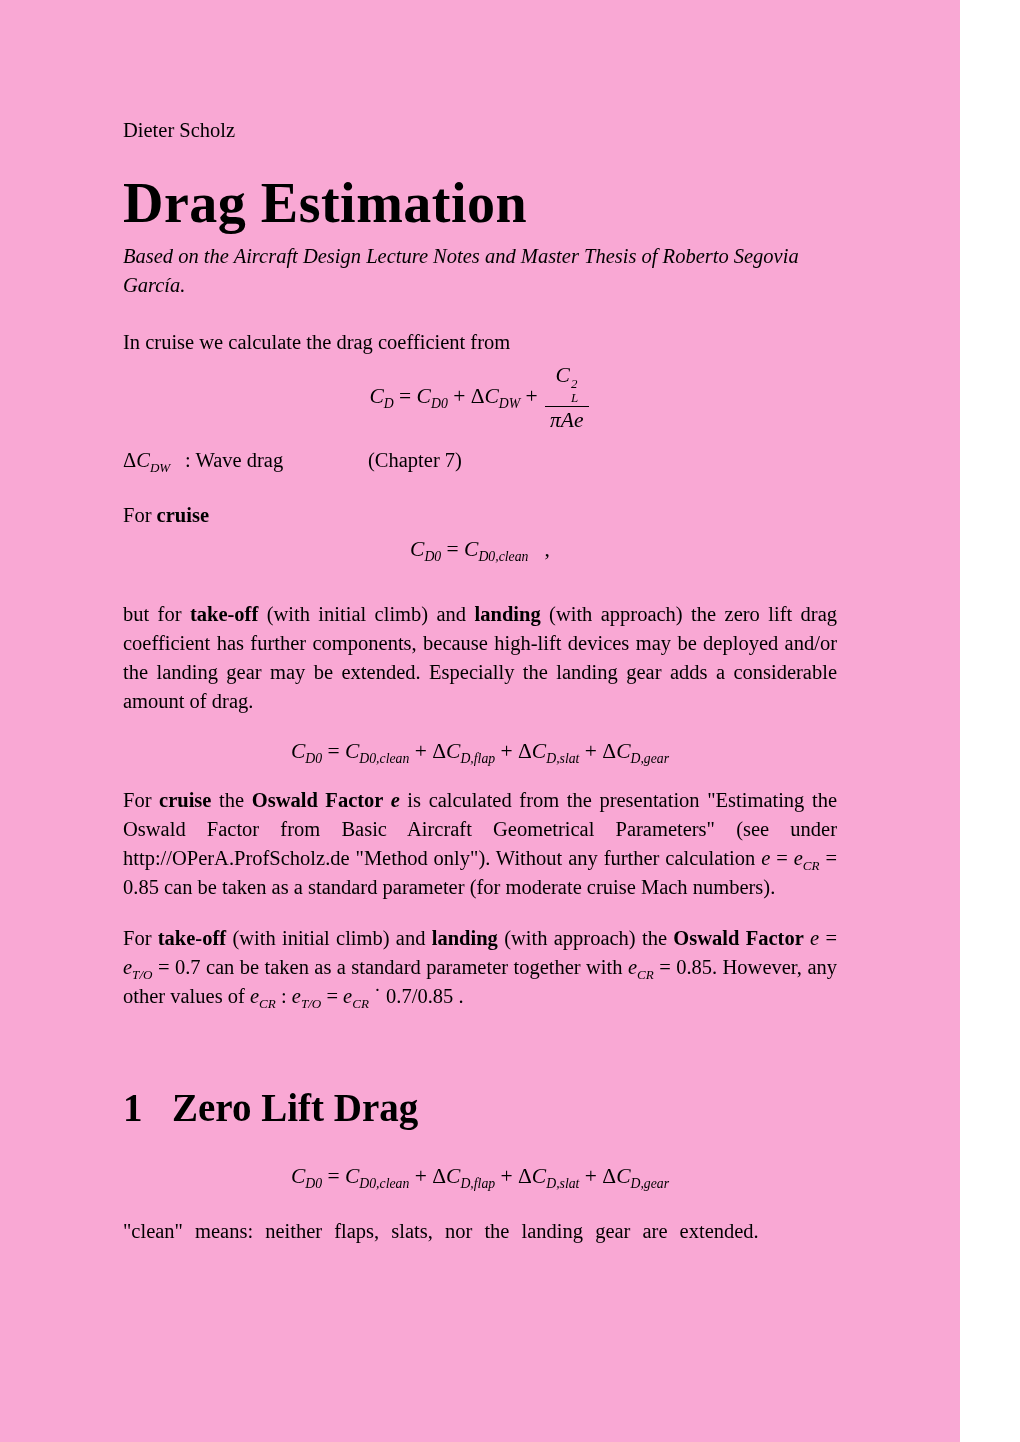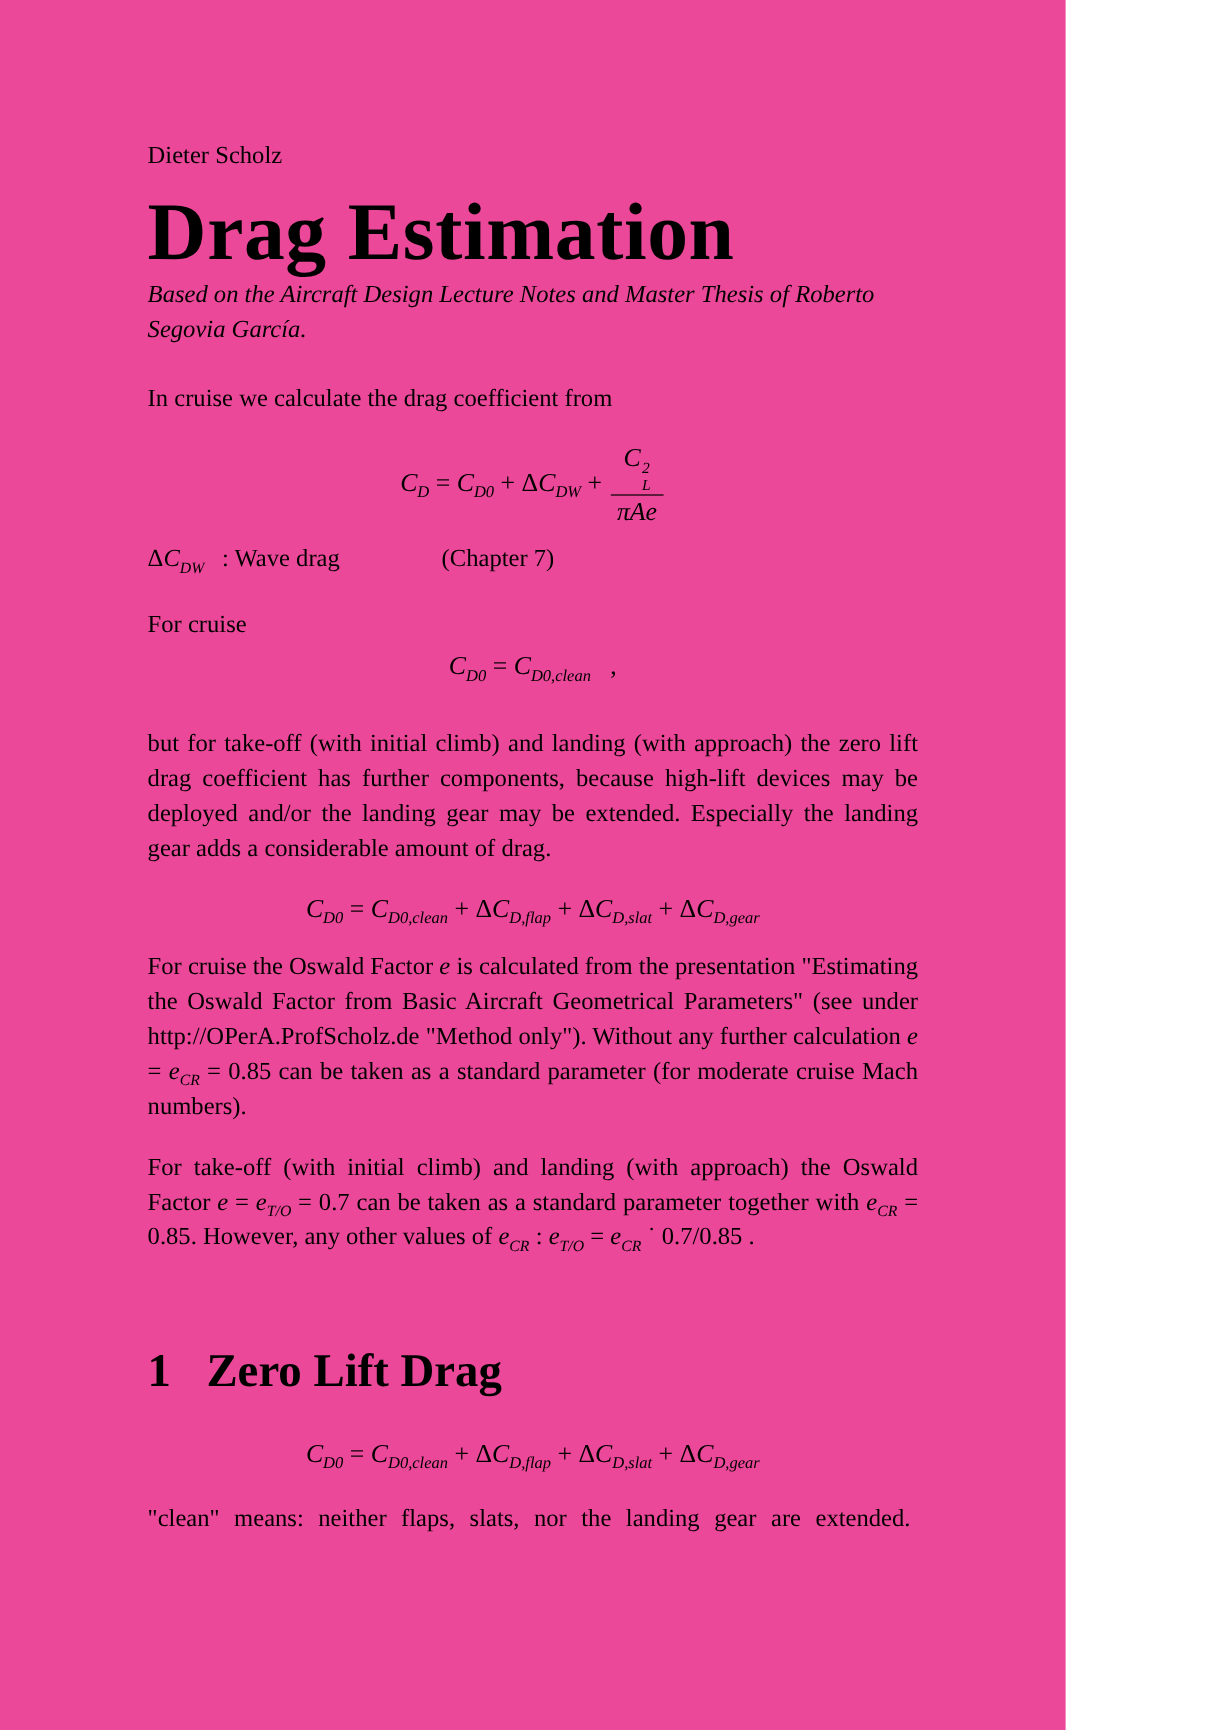"Dieter Scholz" .page { background: #ec4899 -> #f9a8d4; width: 888px -> 960px }
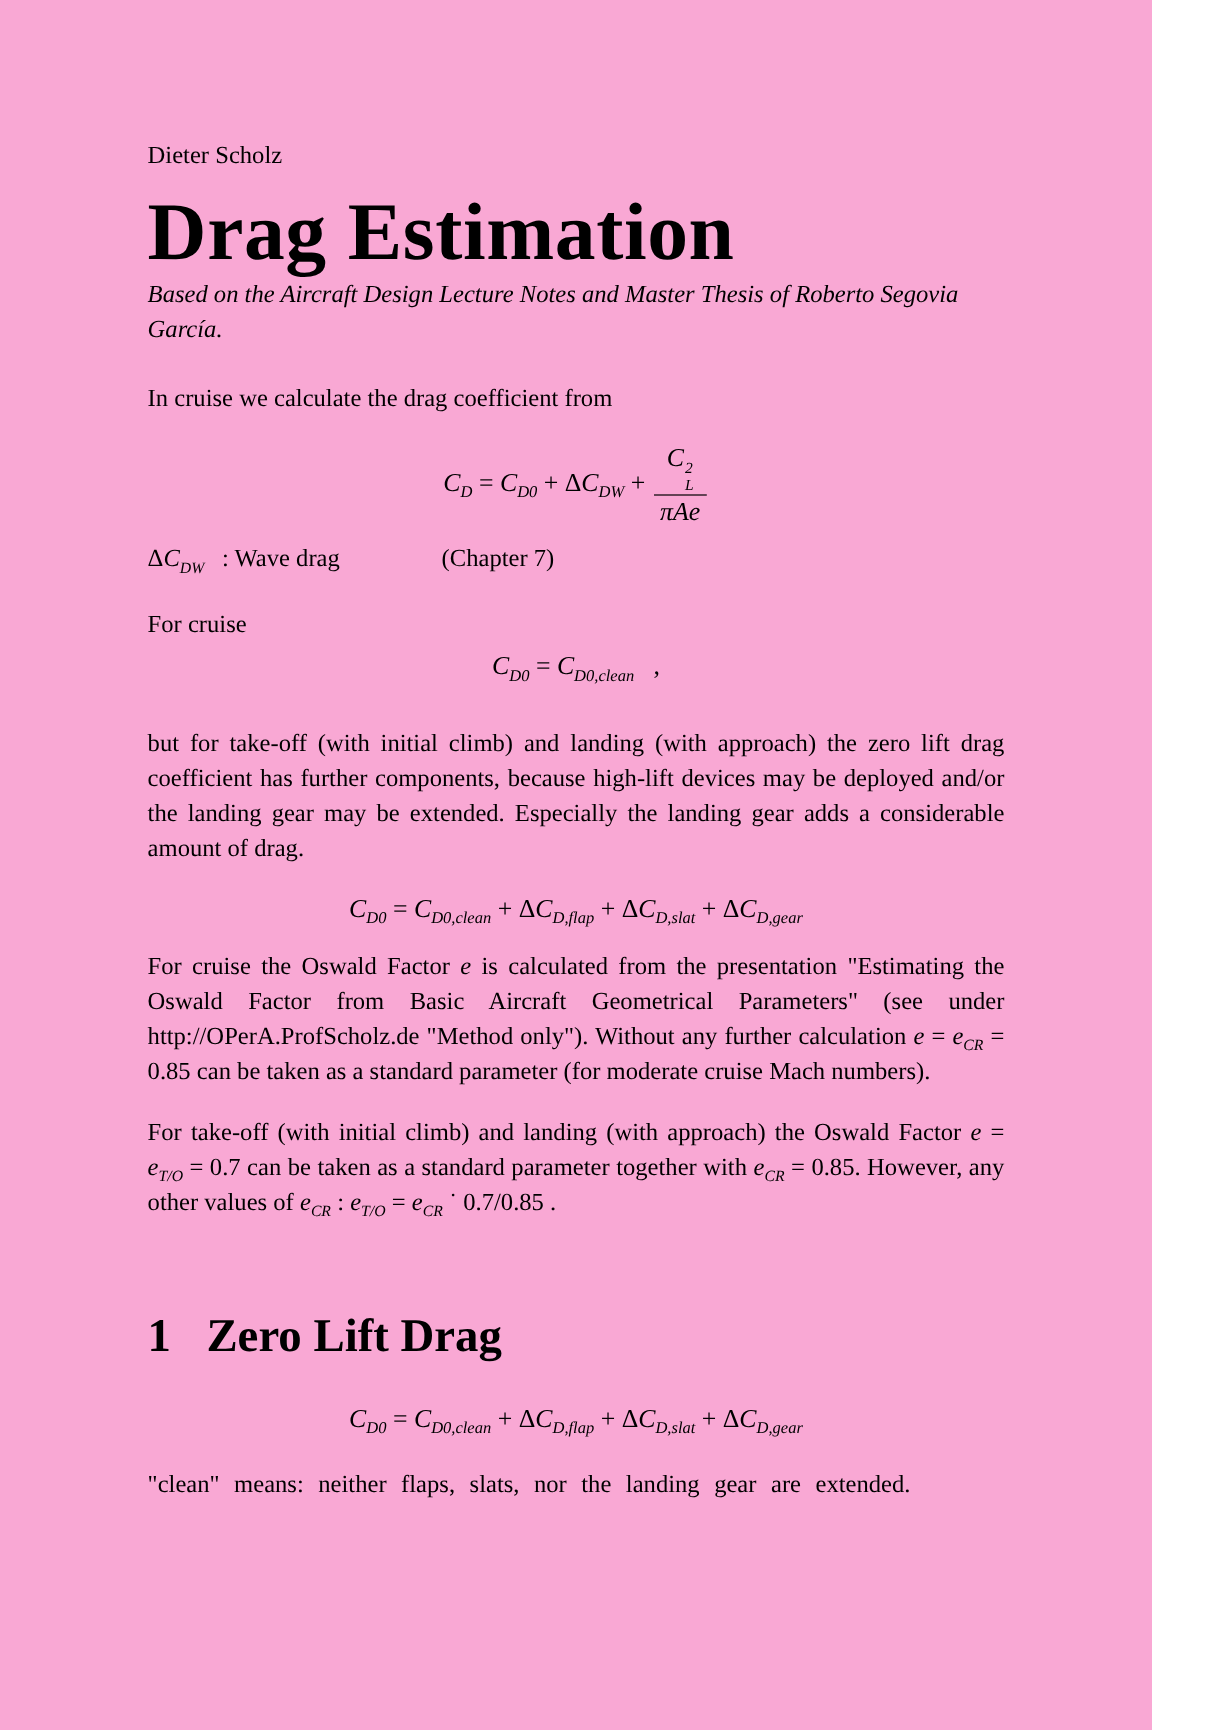"Drag Estimation" .doc-title { font-size: 68px -> 56px; margin-top: 18px -> 28px }
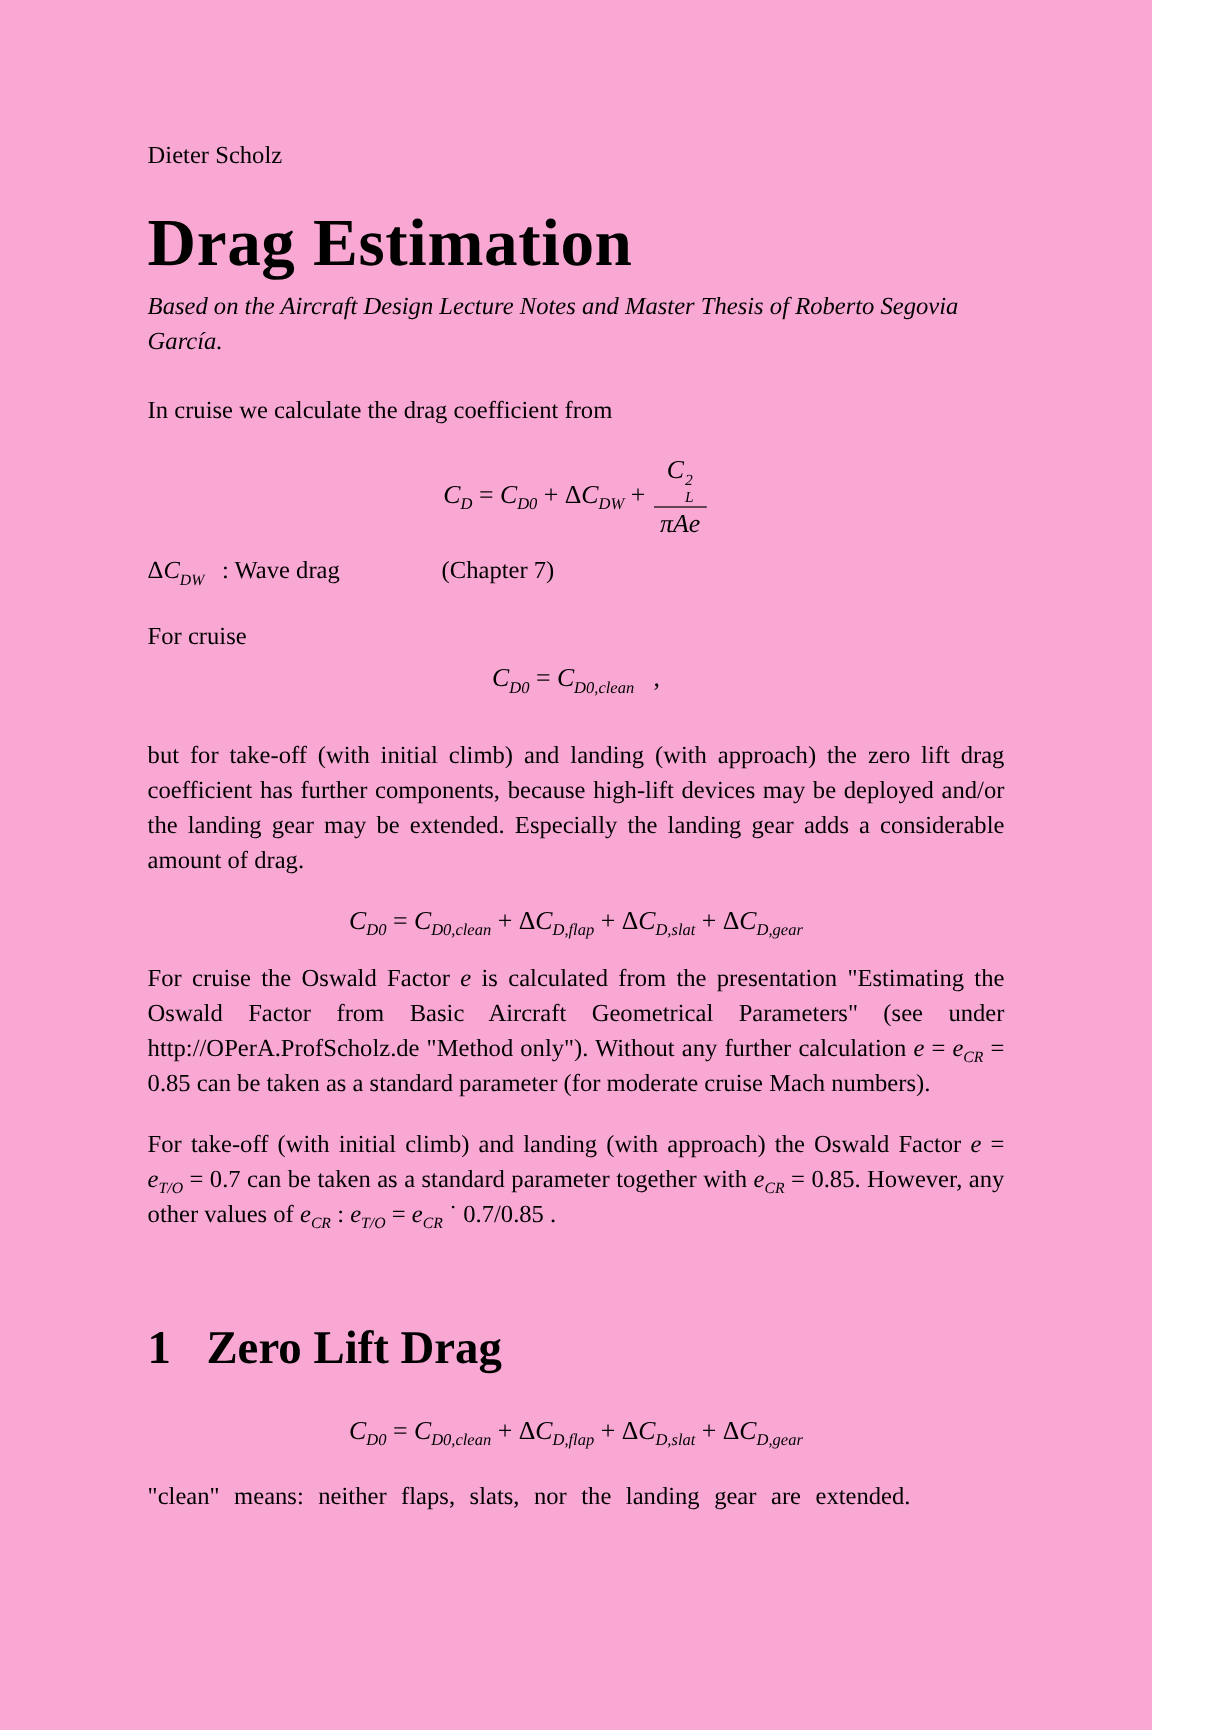"CD = CD0 + ΔCDW" .f1 { margin-top: 22px -> 6px }
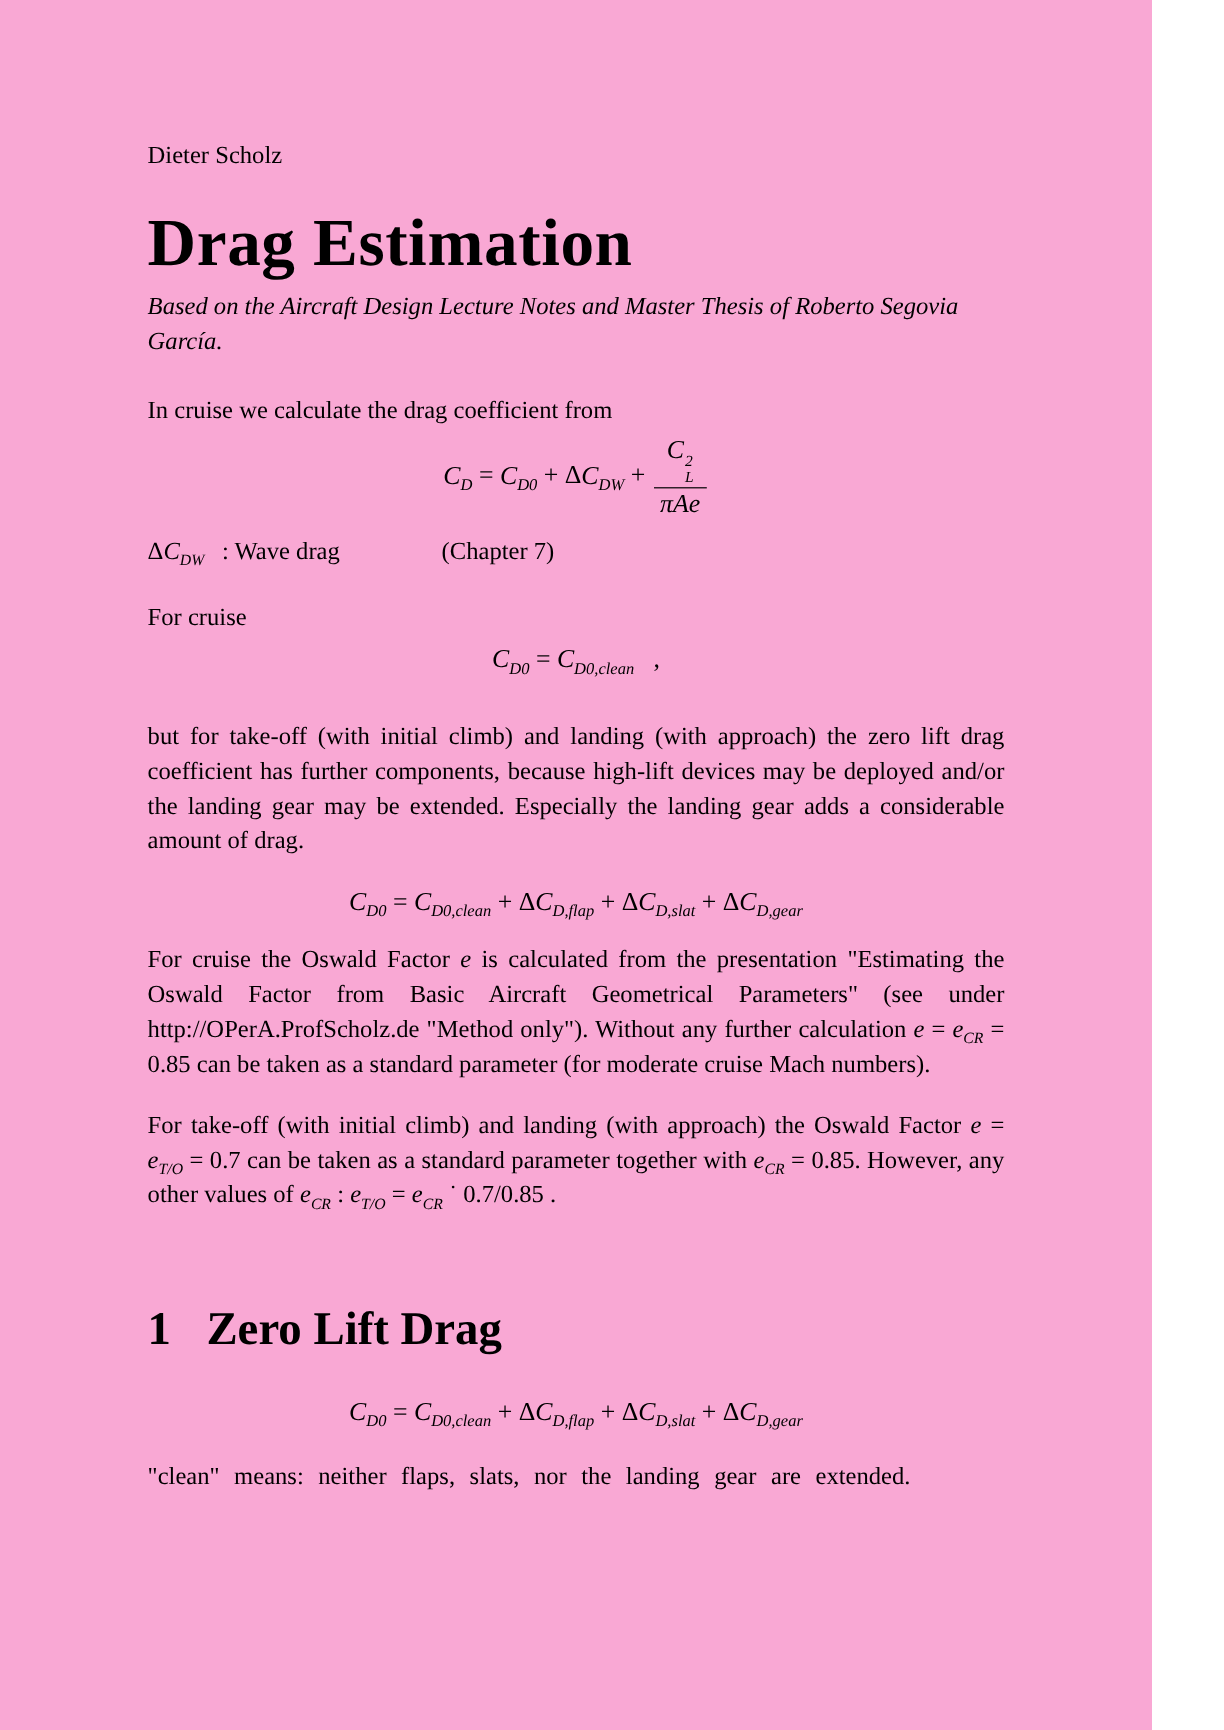"cruise" .b { font-weight: normal -> bold }
